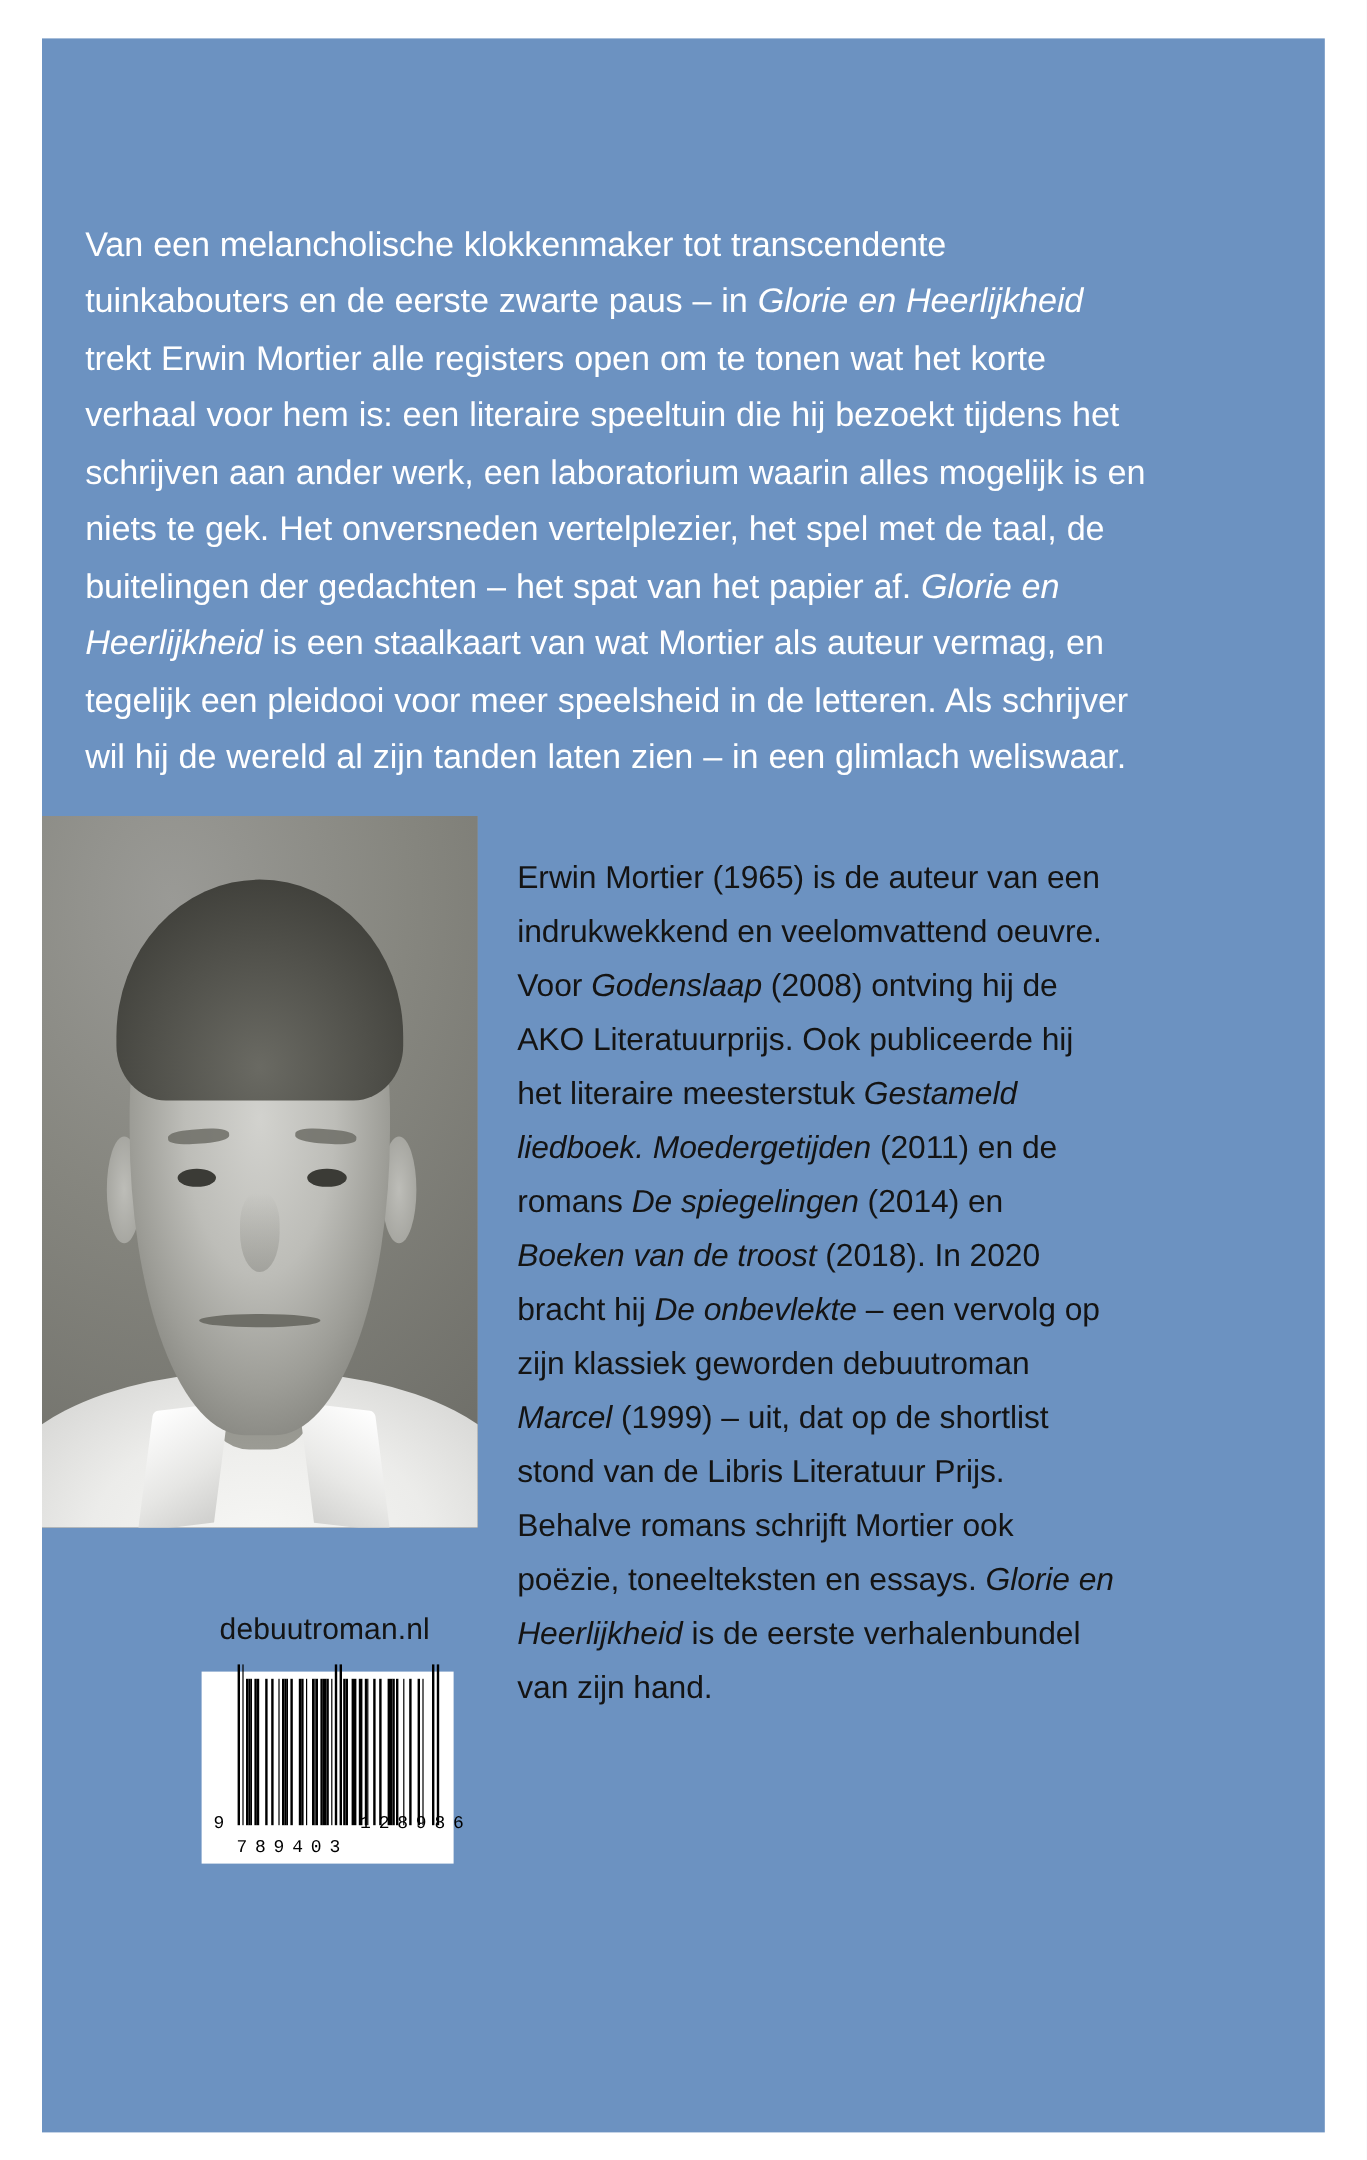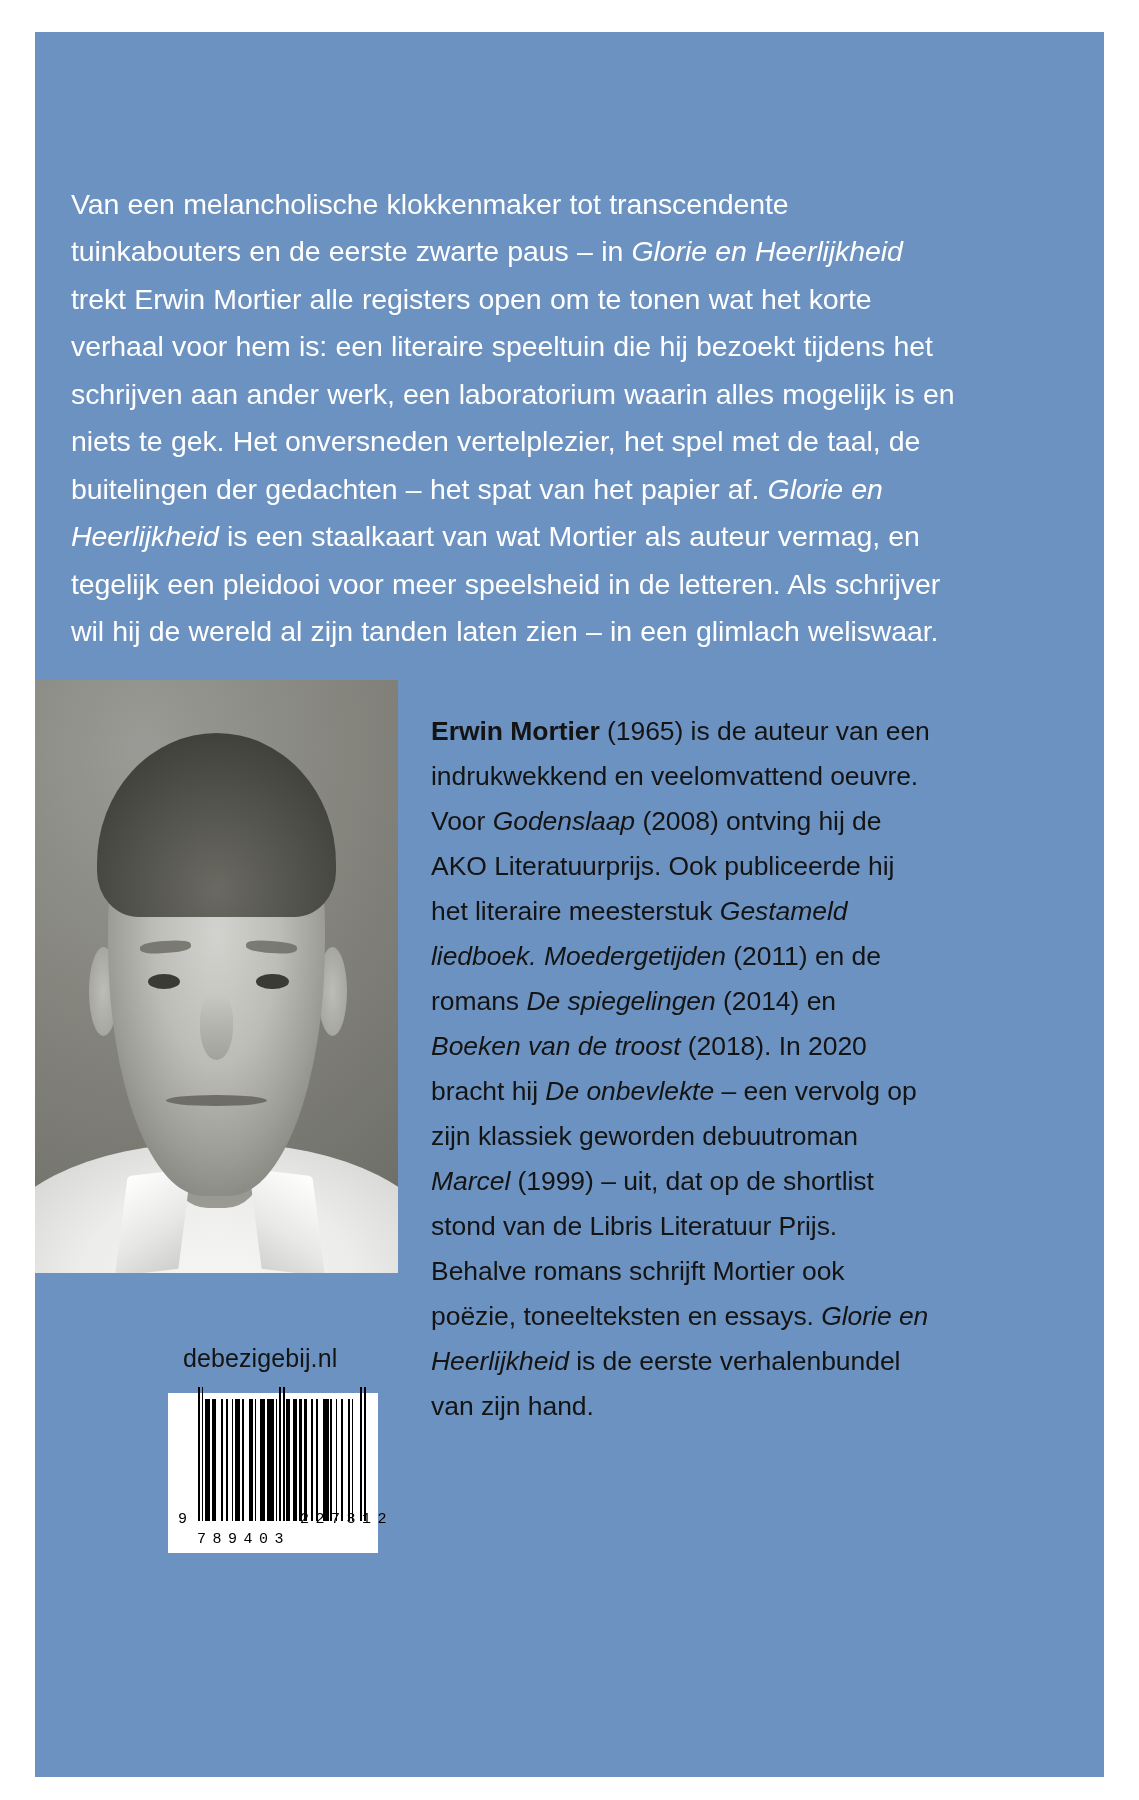"Erwin Mortier" #bio .bold { font-weight: 700 -> 400 }
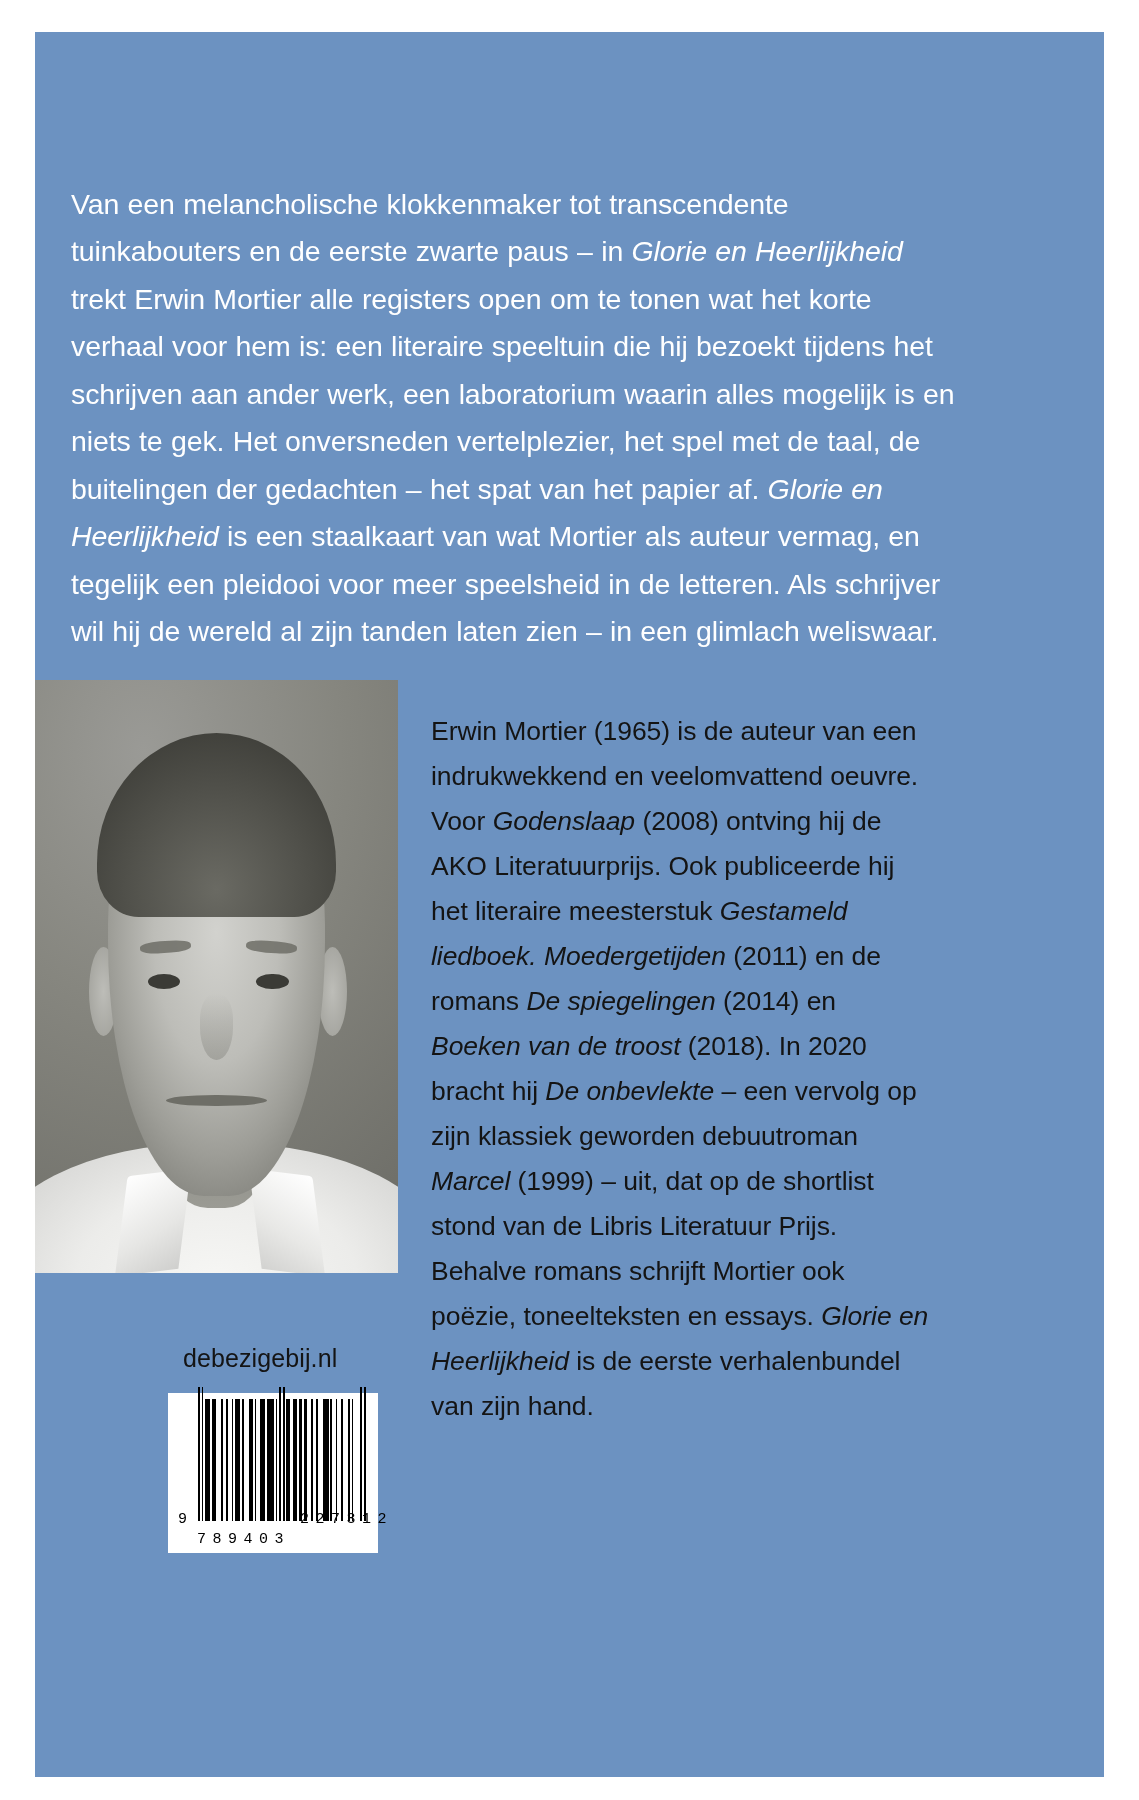"debezigebij.nl" div { text: debezigebij.nl -> debuutroman.nl }
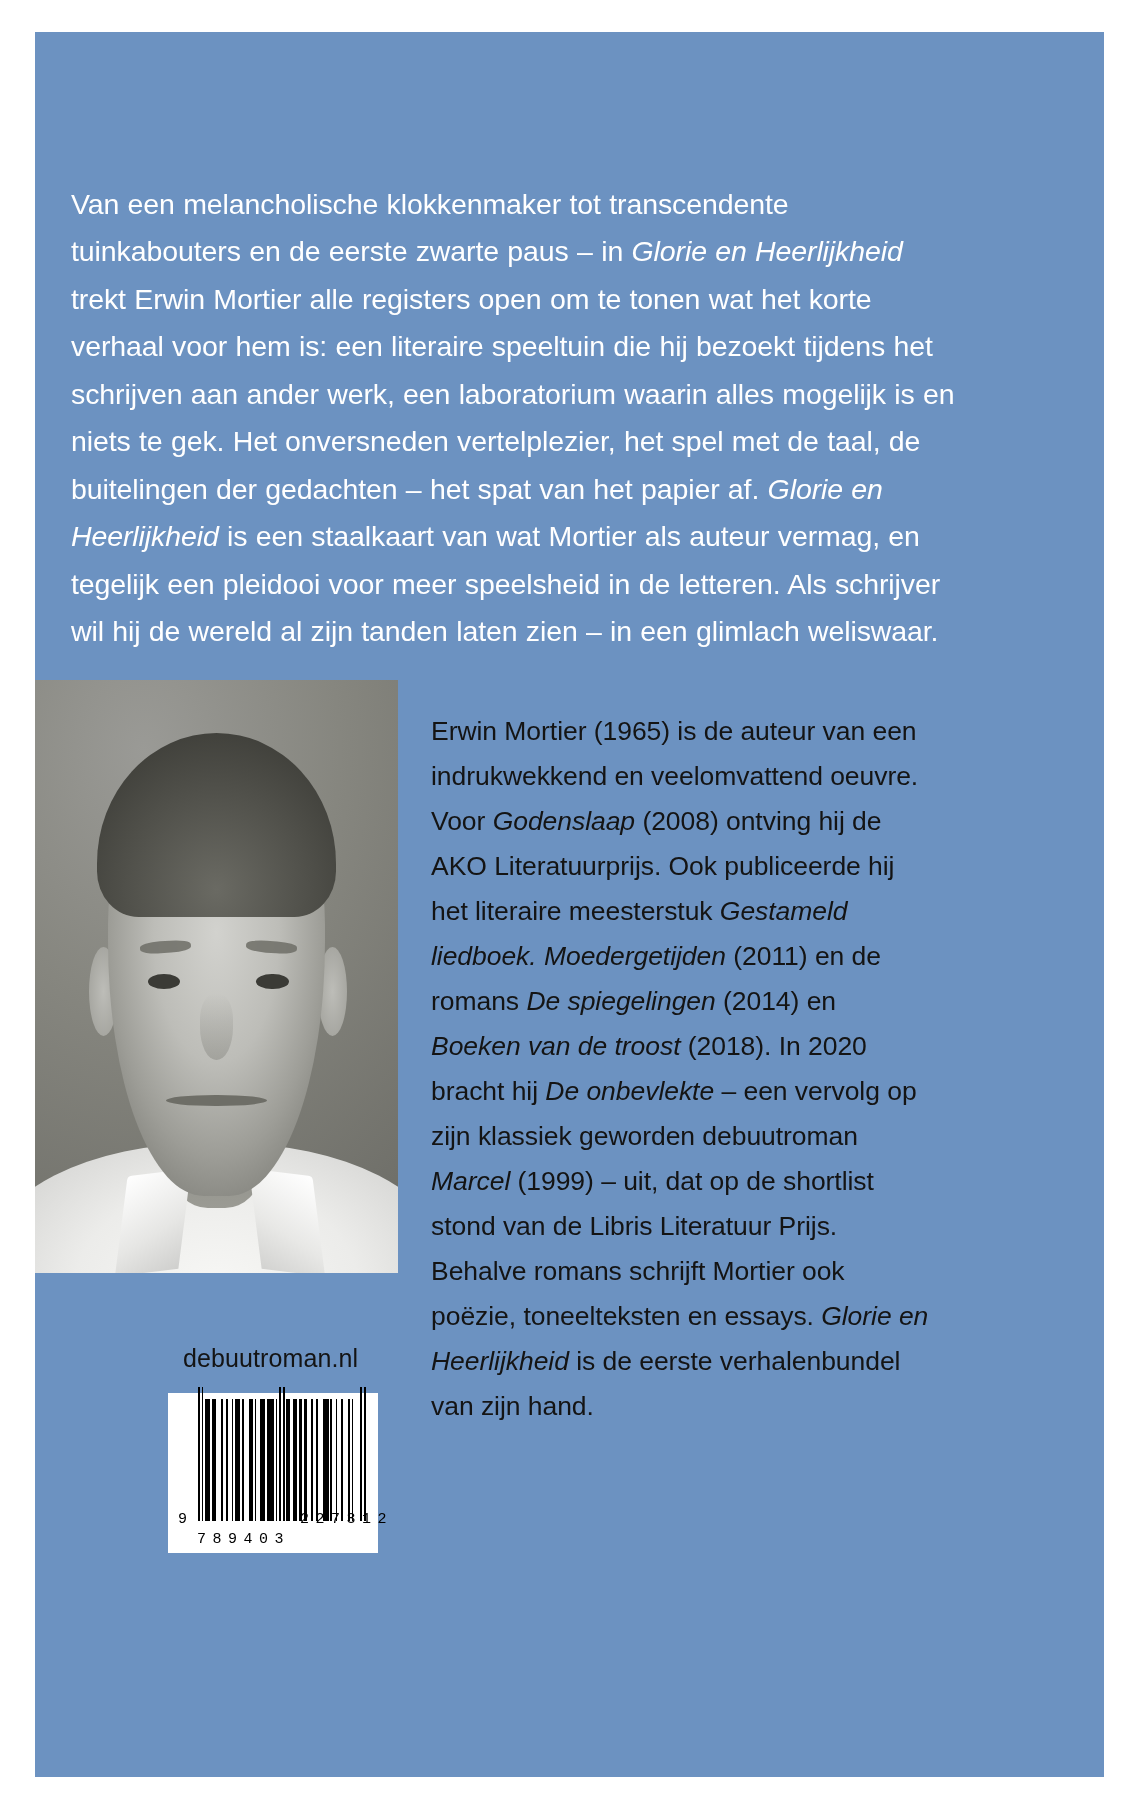"227312" span.grp2 { text: 227312 -> 128986 }
